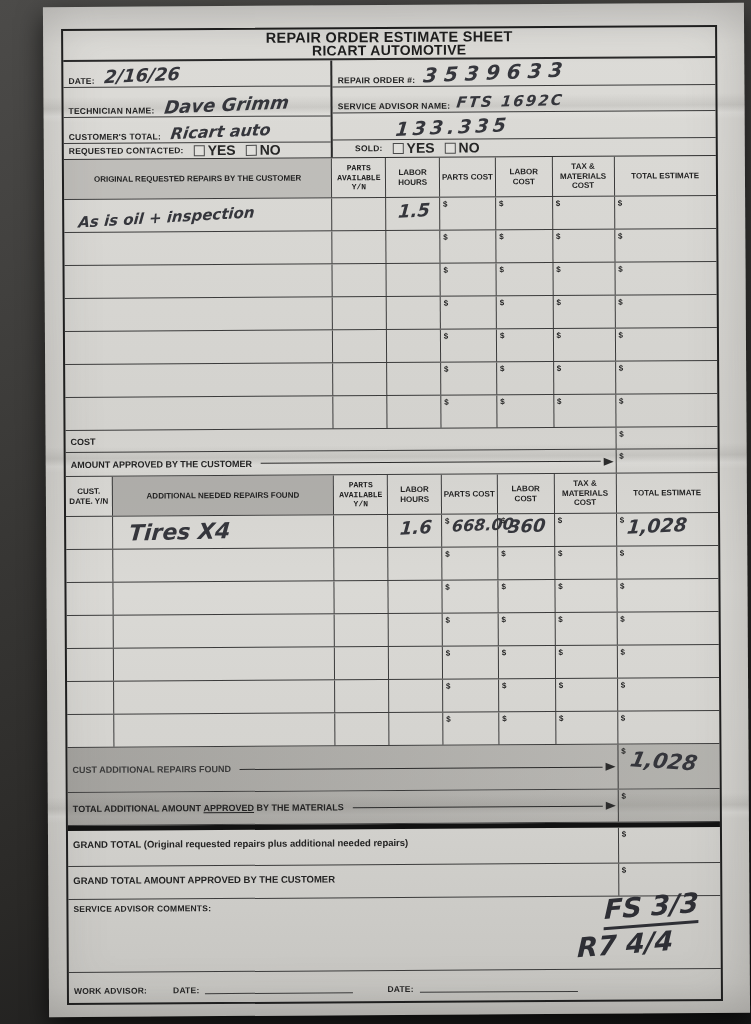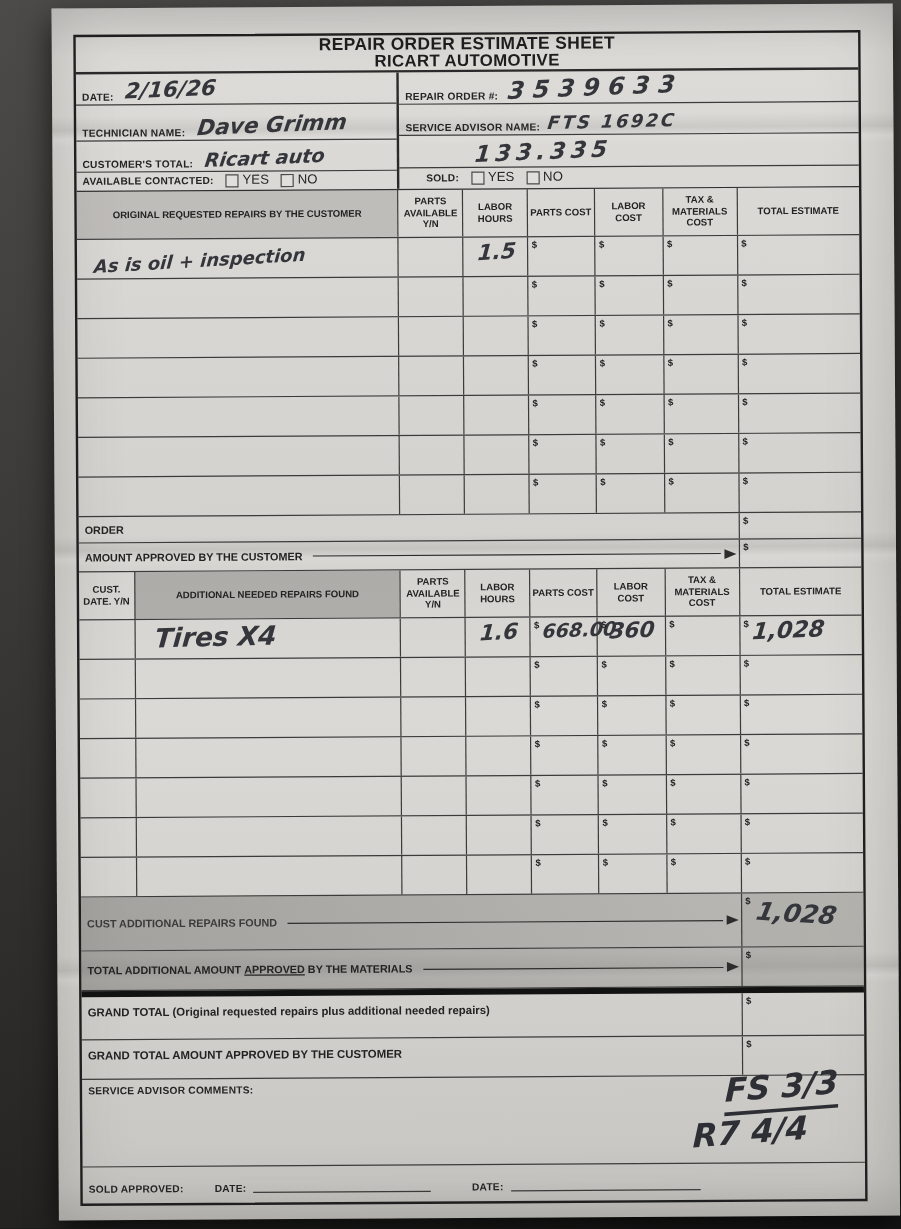"AVAILABLE CONTACTED:" span.flabel { text: AVAILABLE -> REQUESTED }
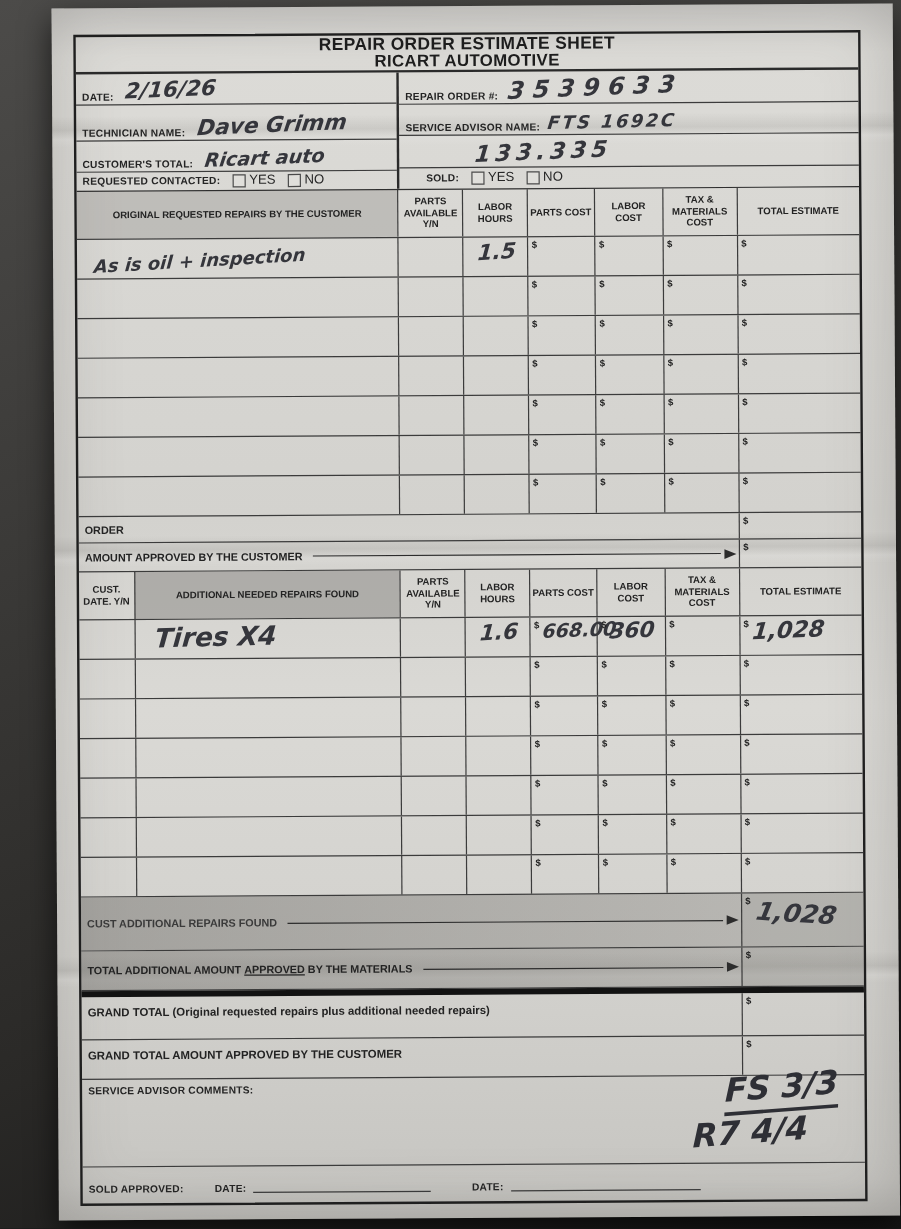"YES" .cbl { font-size: 11px -> 14px; font-weight: normal -> bold }
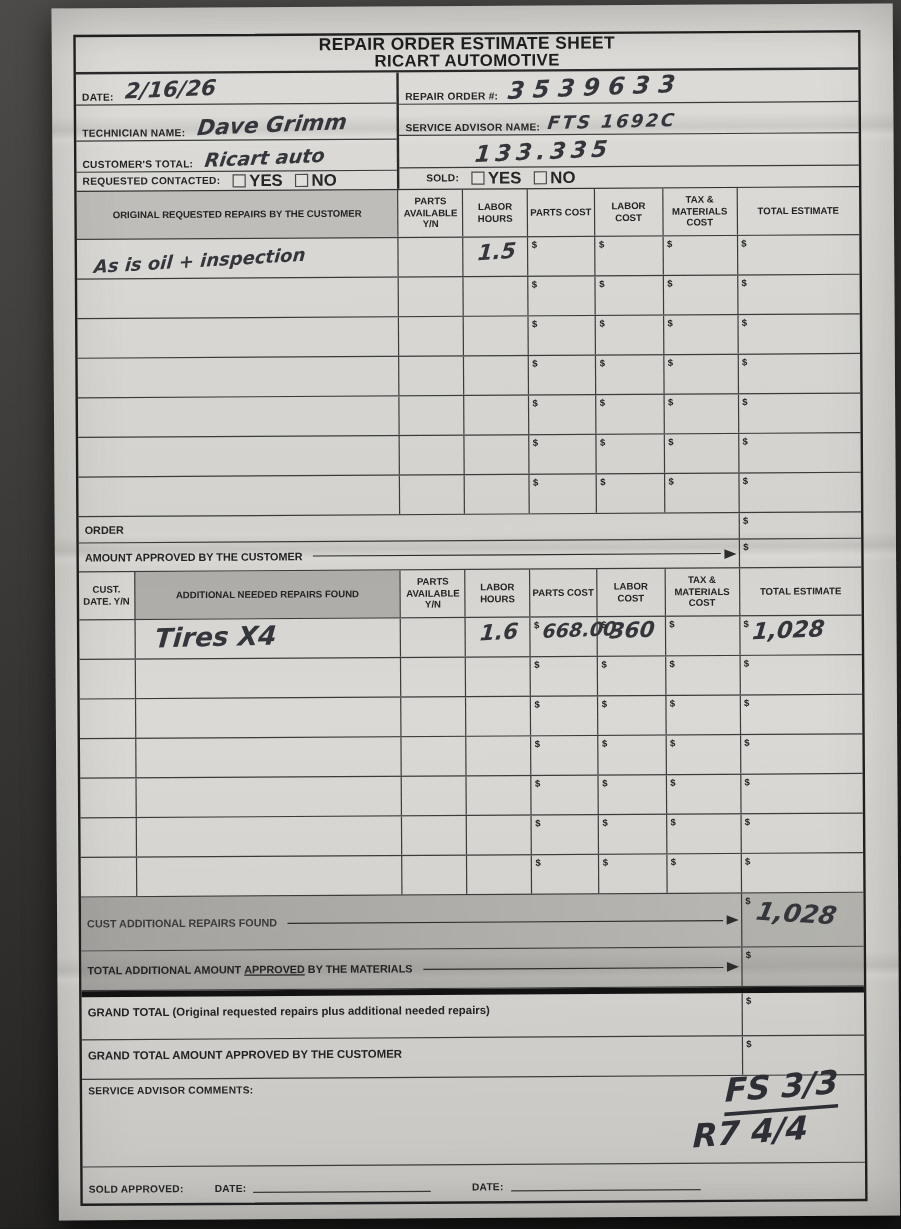"PARTS AVAILABLE Y/N" .w-pa { font-family: none -> Liberation Mono, monospace }
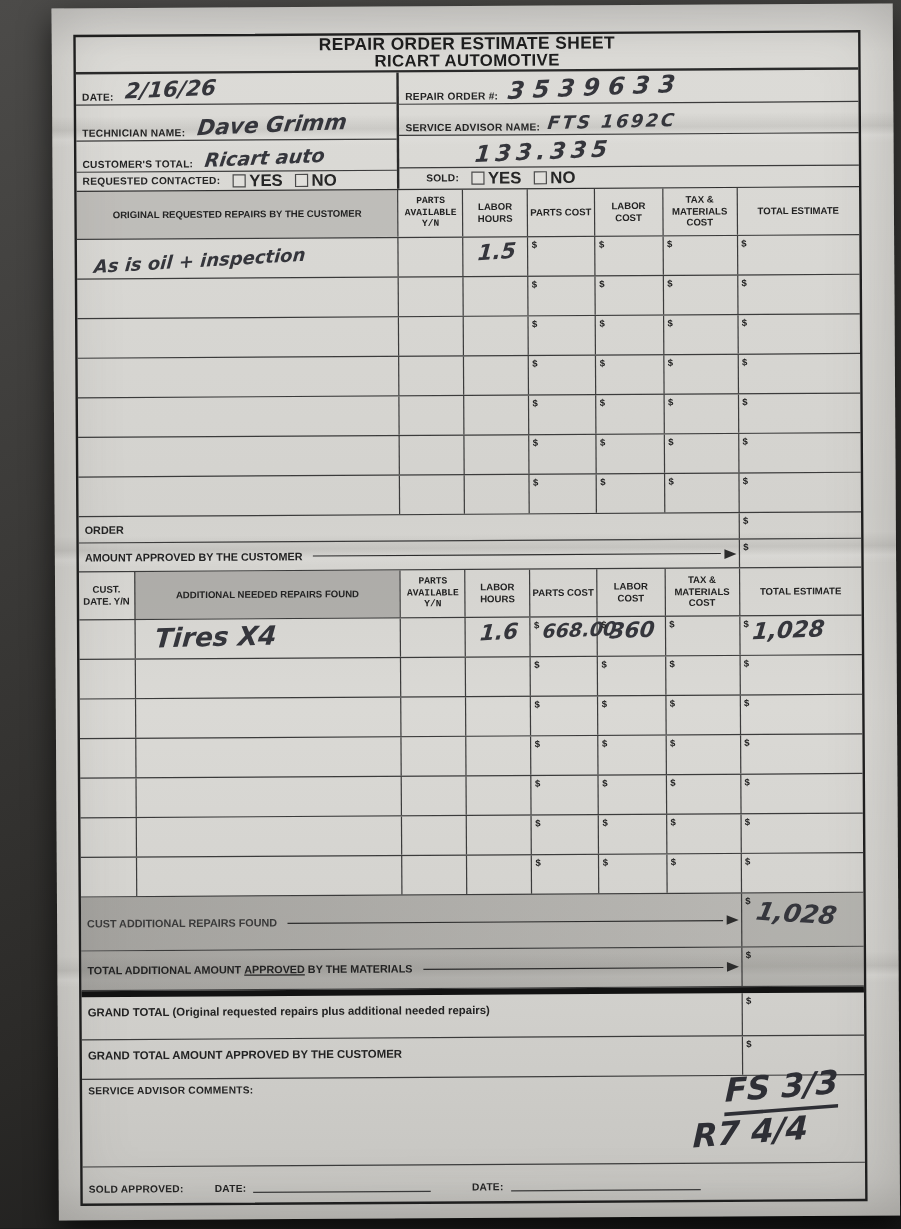"ORDER" span.sr-label { text: ORDER -> COST }
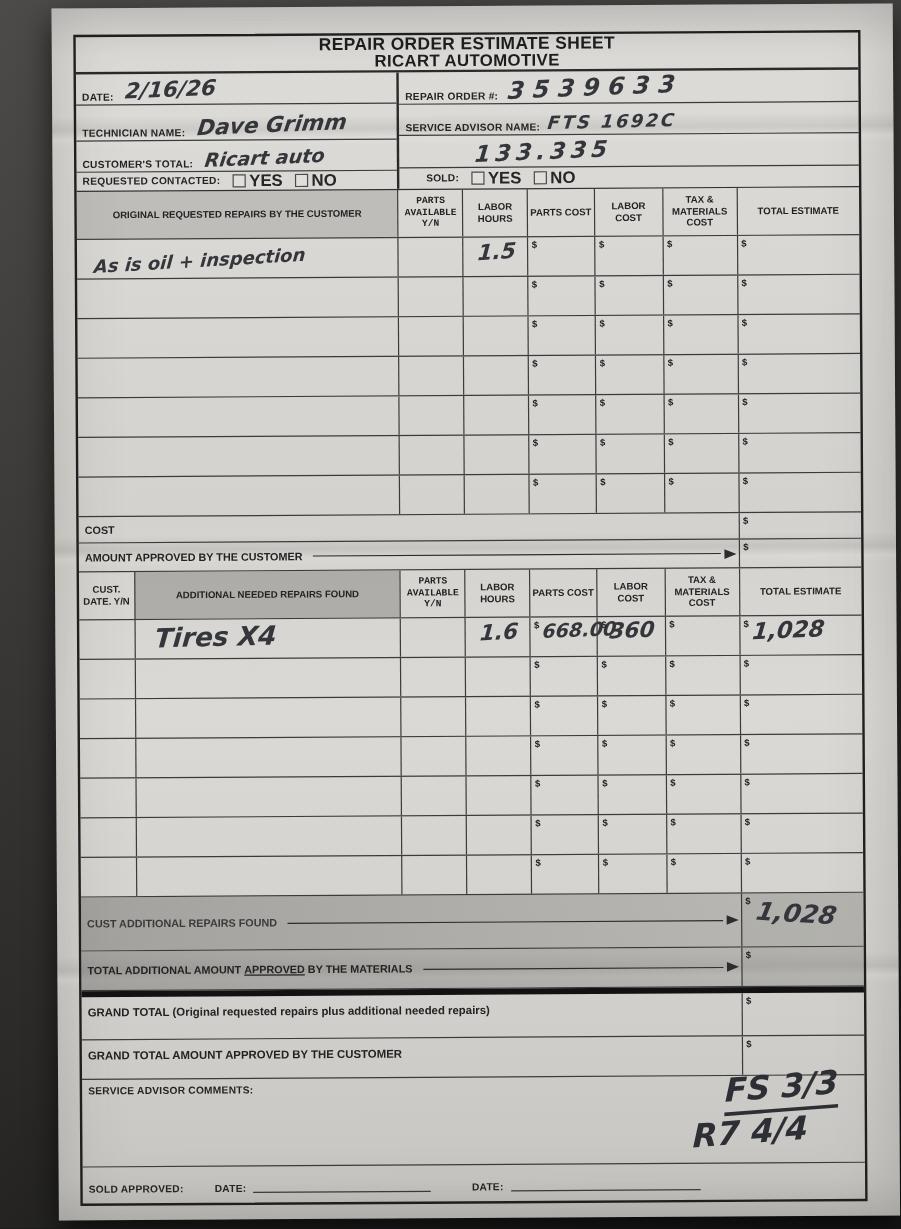"SOLD APPROVED:" span.flabel { text: SOLD APPROVED -> WORK ADVISOR }
